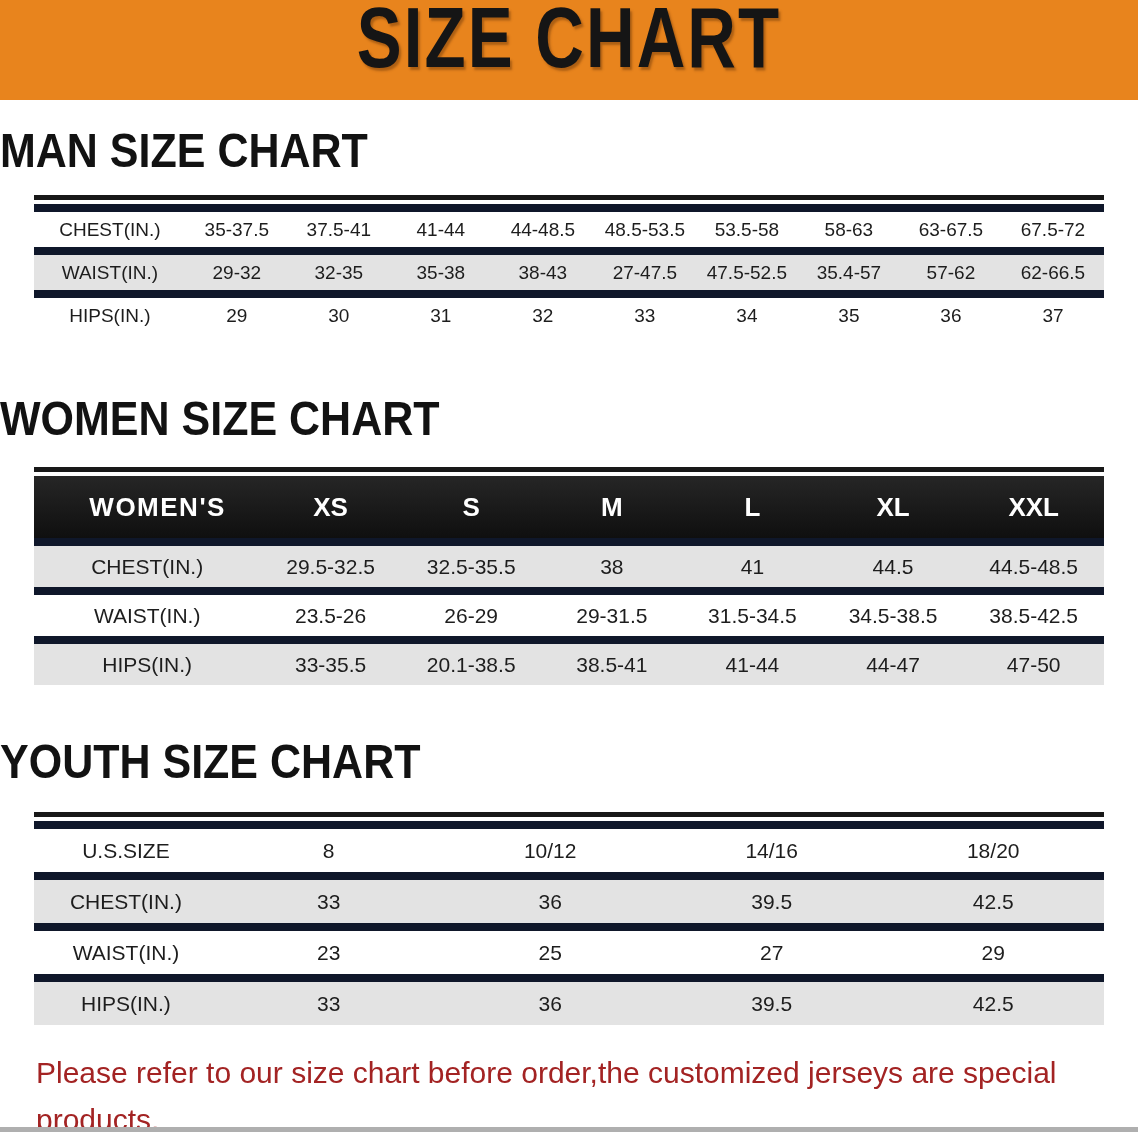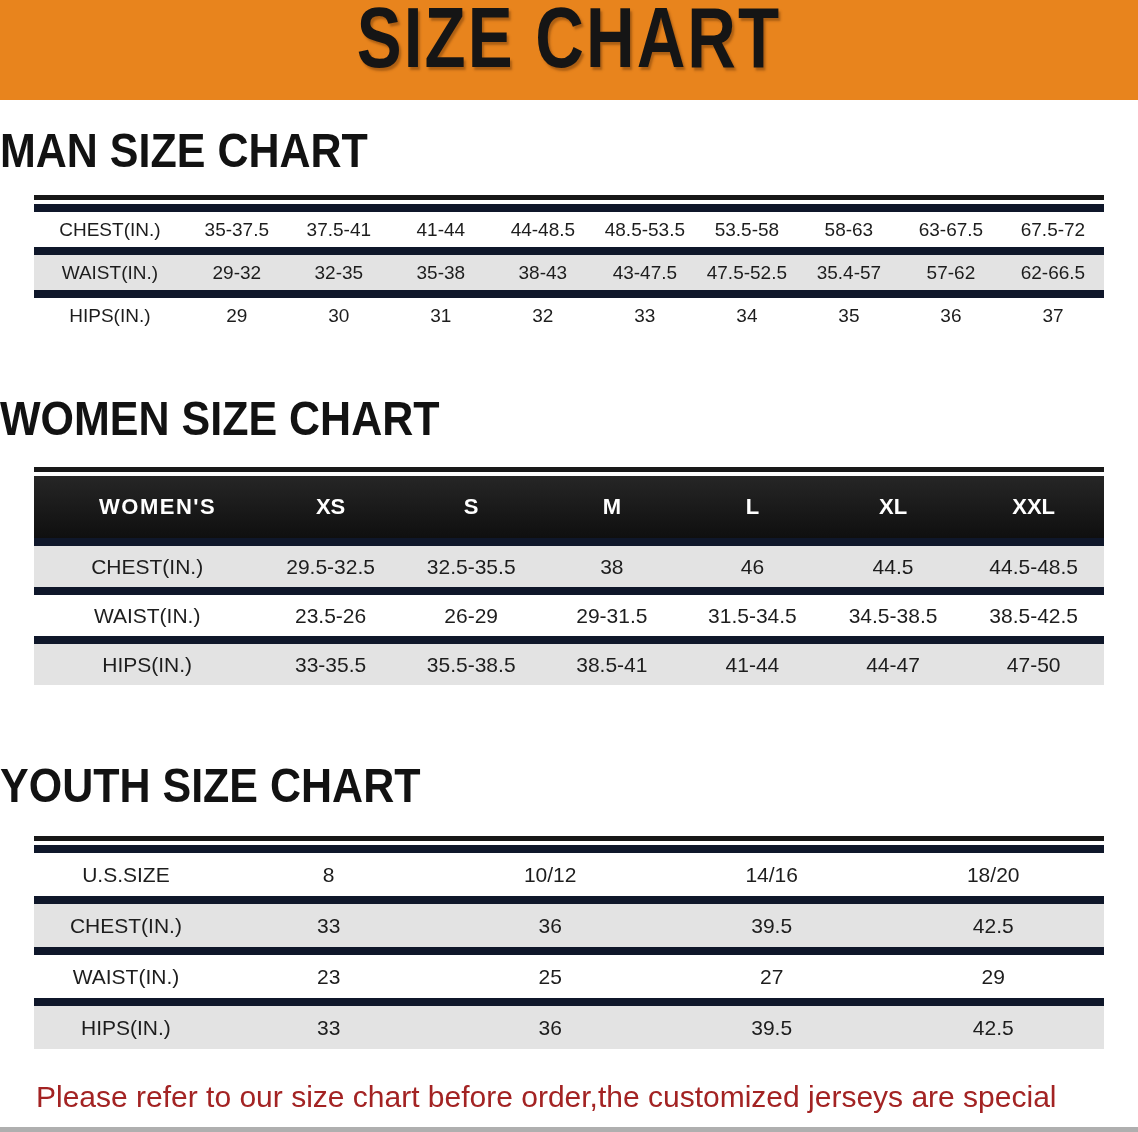"43-47.5" td { text: 43-47.5 -> 27-47.5 }
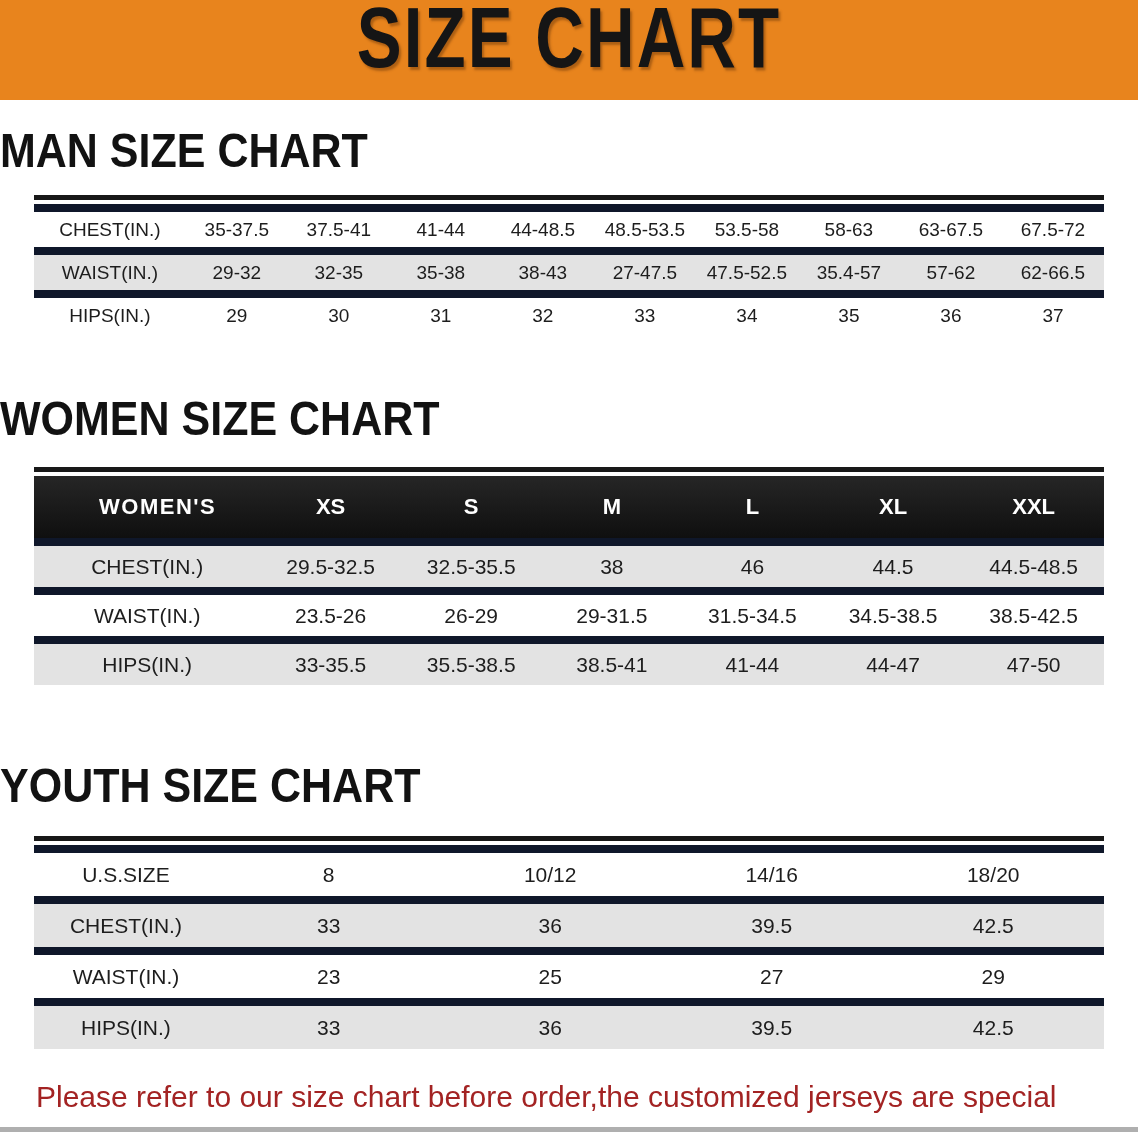"WOMEN'S" .women tr.head th { font-size: 22px -> 26px }
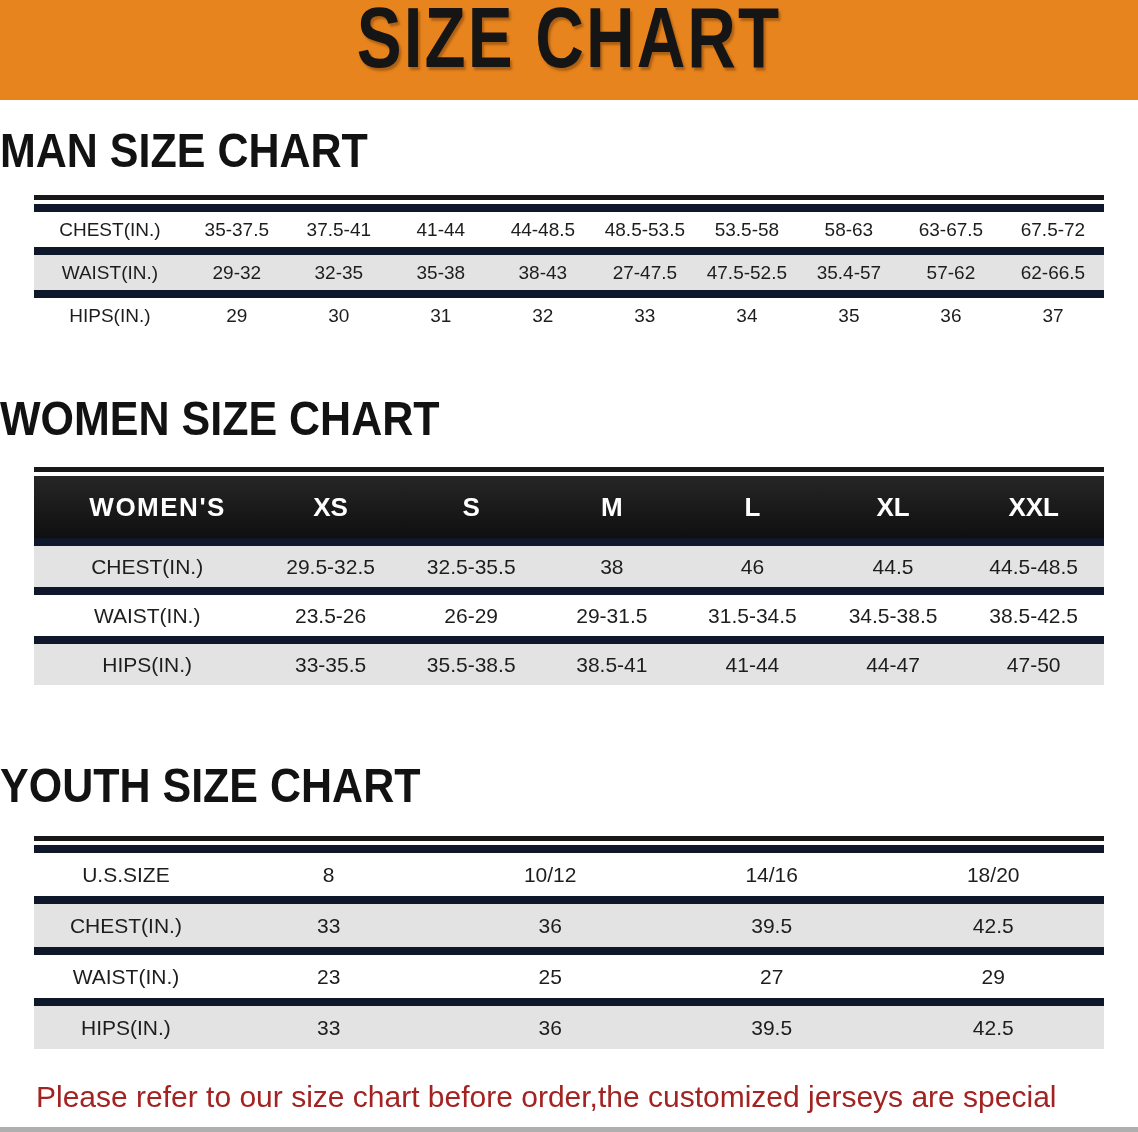"46" td { text: 46 -> 41 }
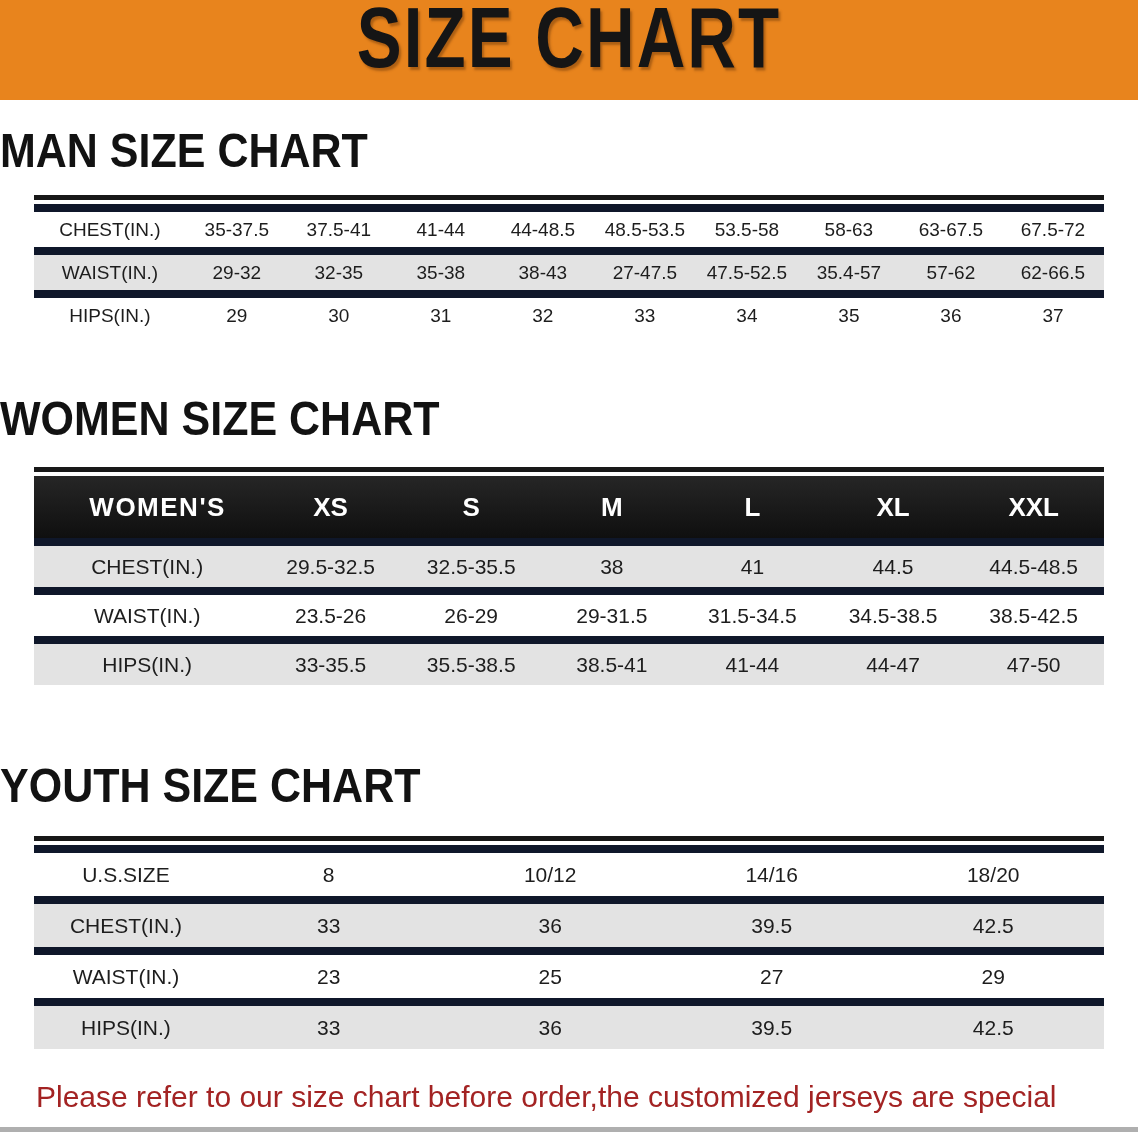"35.5-38.5" td { text: 35.5-38.5 -> 20.1-38.5 }
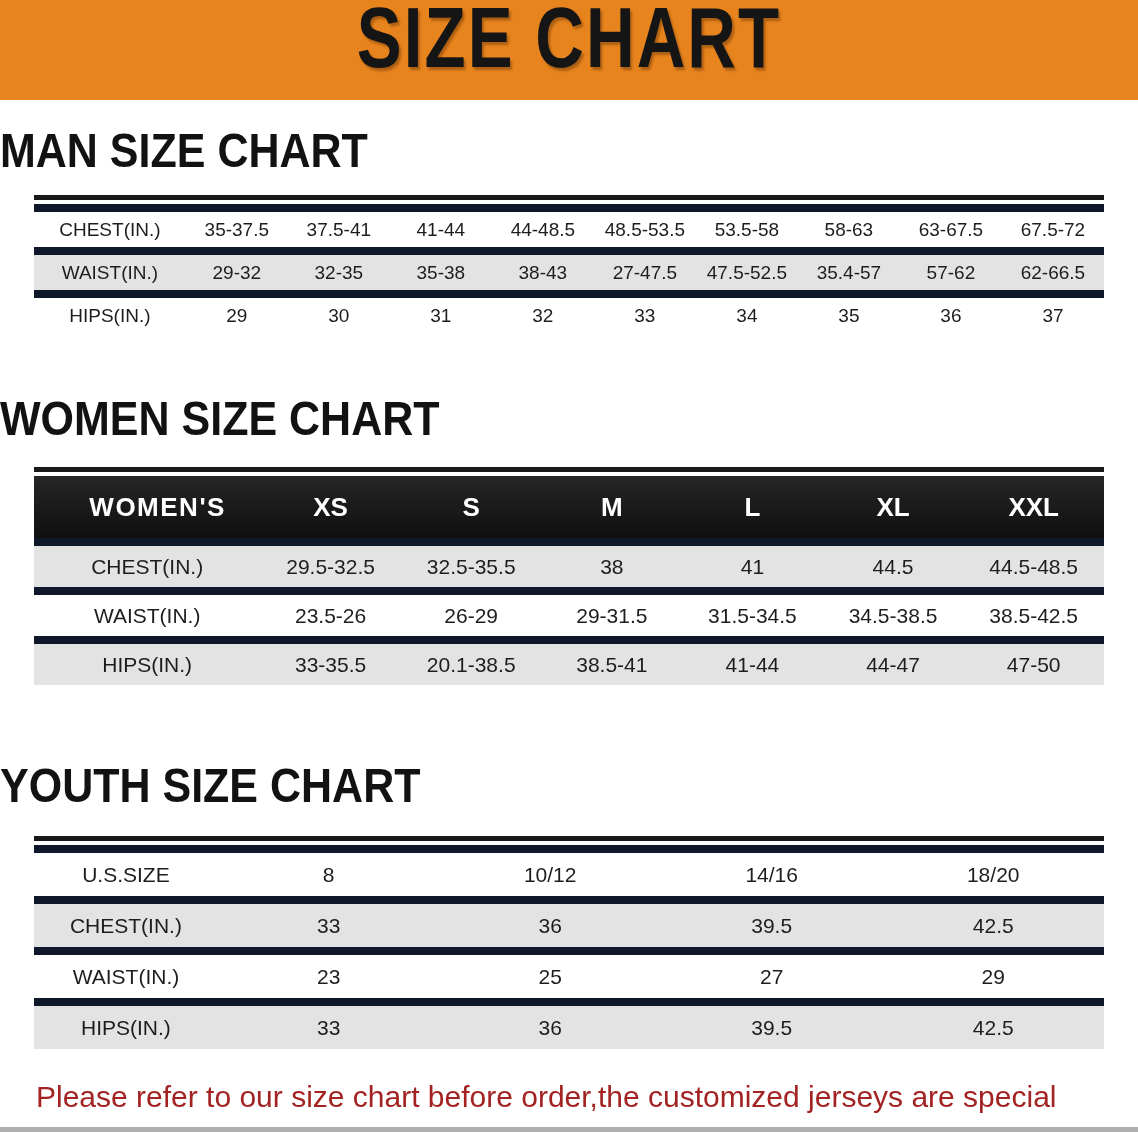"YOUTH SIZE CHART" .head-youth { margin-top: 76px -> 52px }
